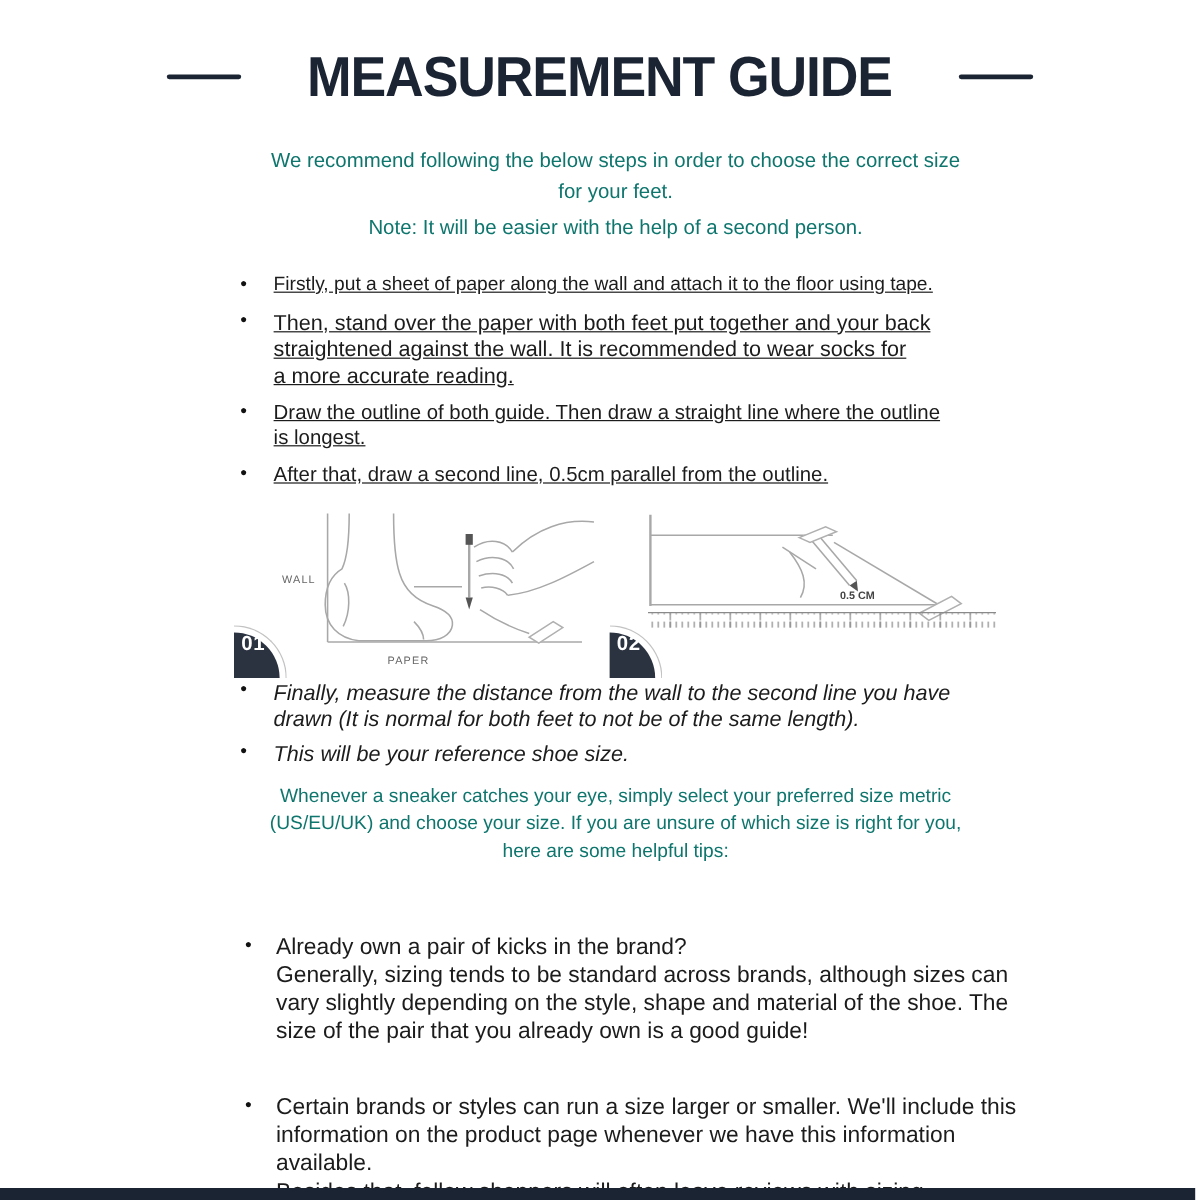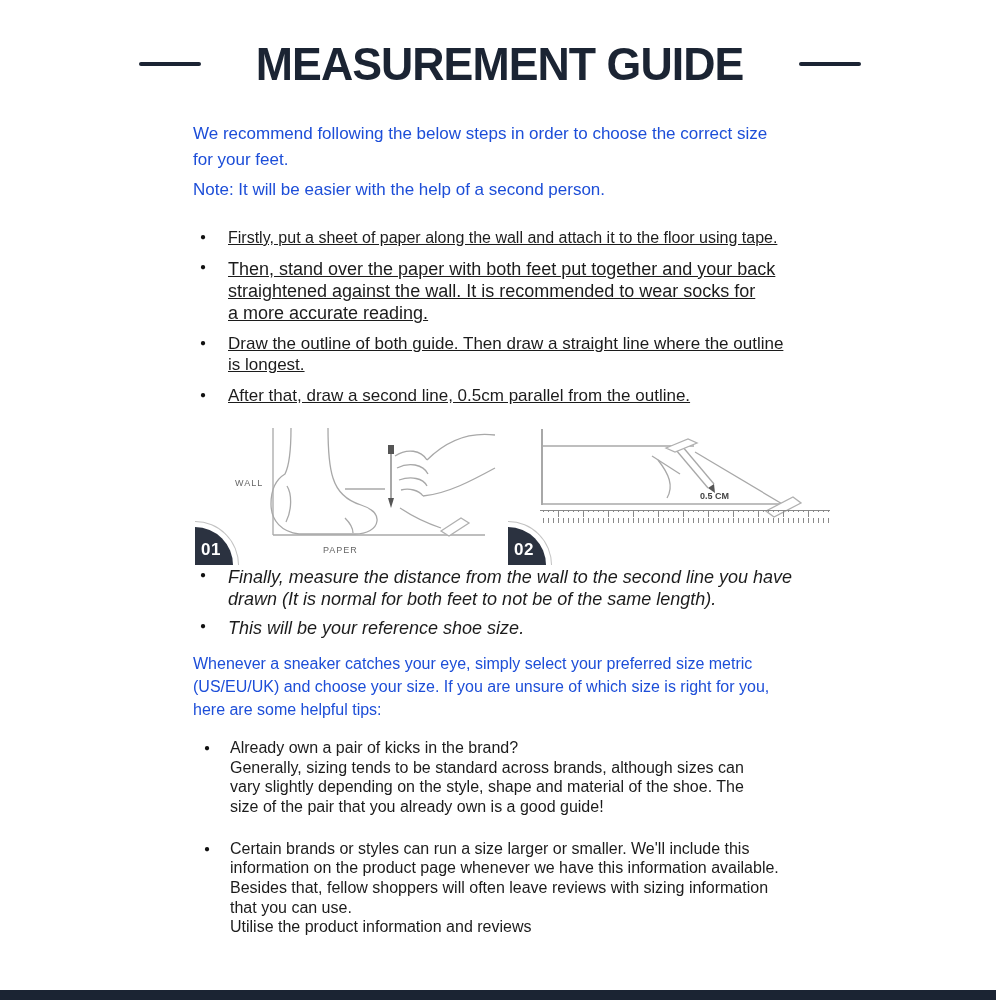"We recommend following the below" .tb { color: #1d4ed8 -> #0f766e; text-align: none -> center }
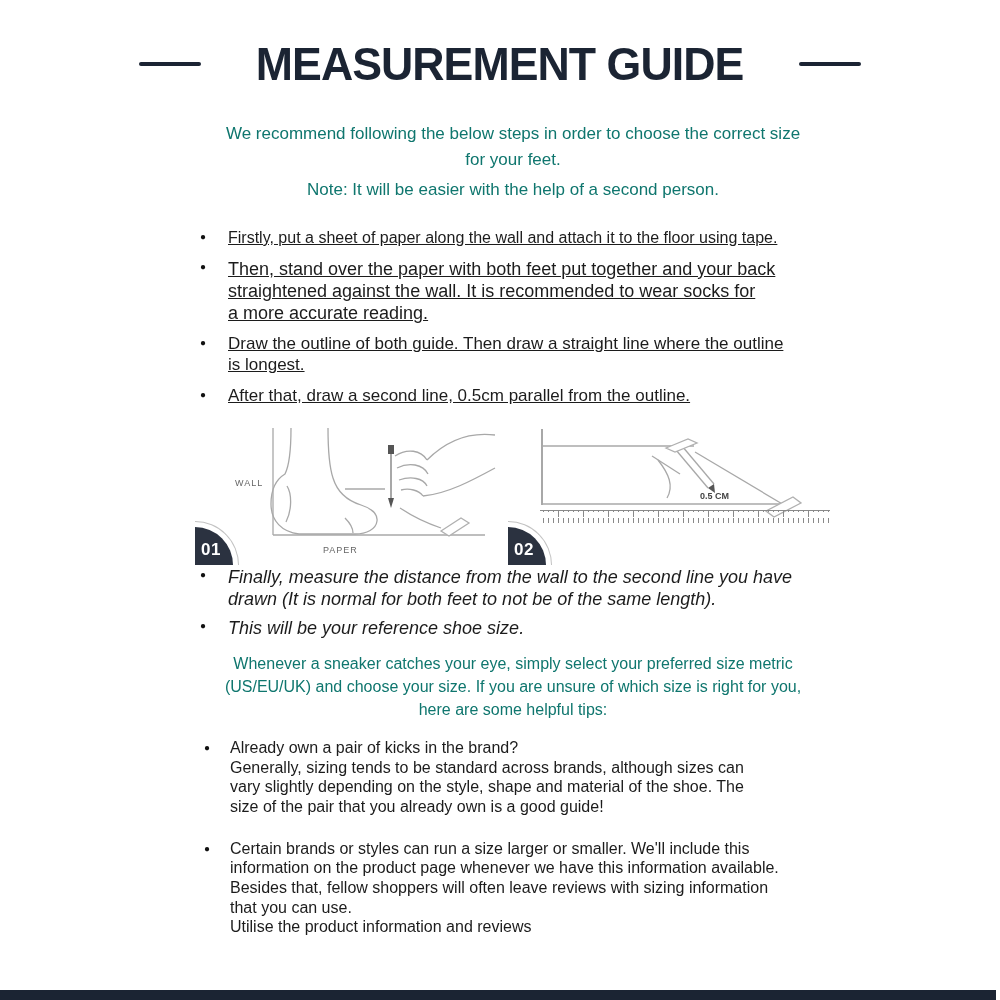"01" .badge { align-items: flex-end -> flex-start }
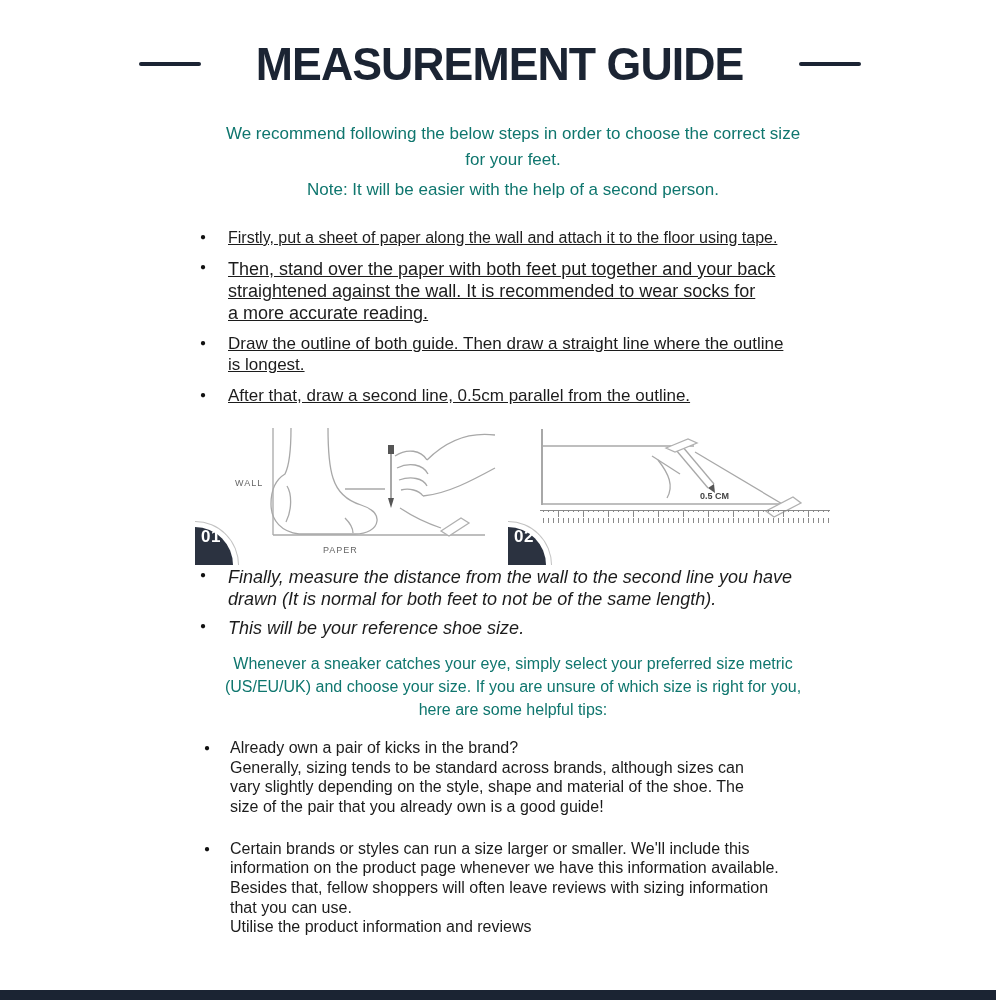"Already own a pair of" .tips li { font-size: 16px -> 19px; margin-top: none -> 40px }
